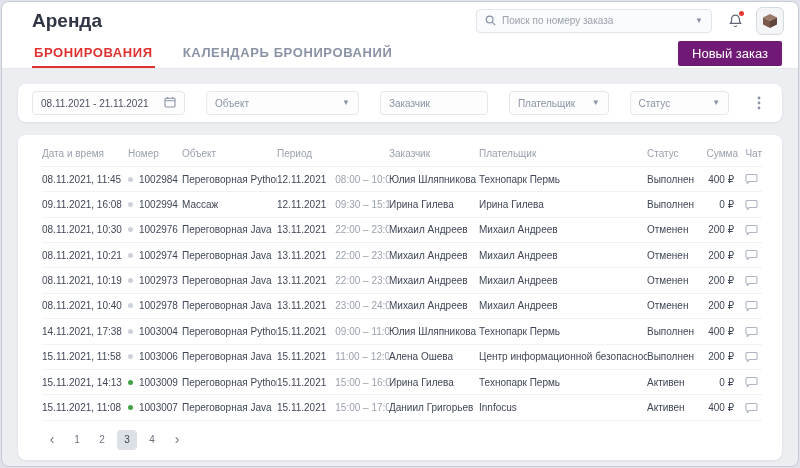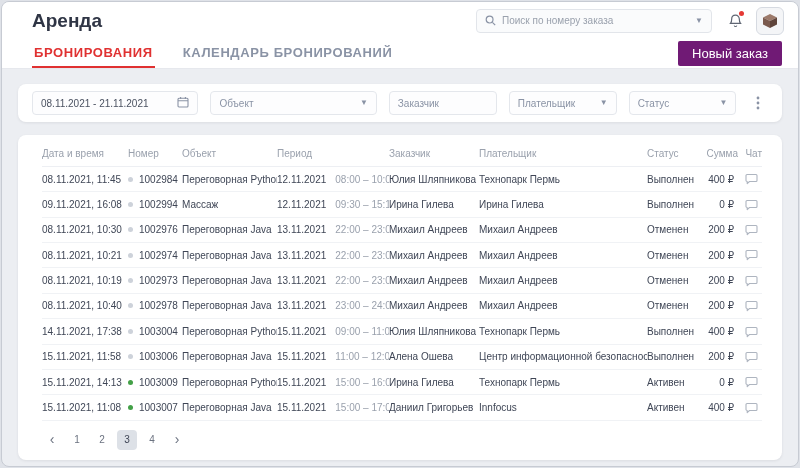"08.11.2021 - 21.11.2021" .filters { gap: 12px -> 21px }
